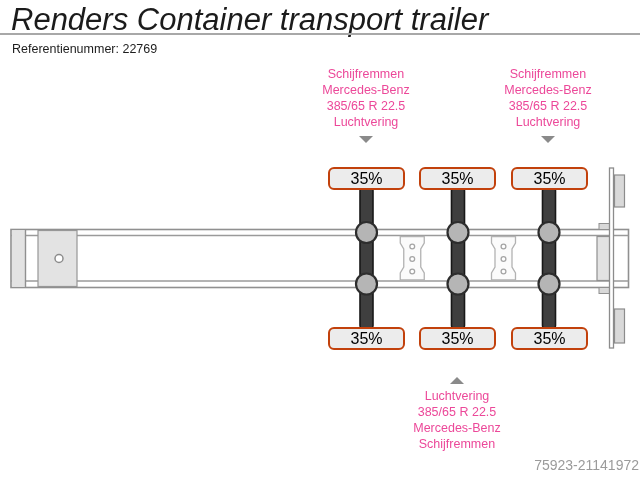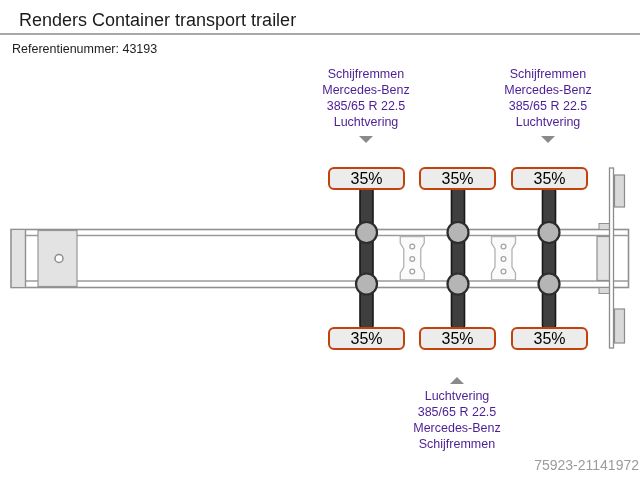"Renders Container transport trailer" .page-title { font-size: 18px -> 31px; font-style: none -> italic; left: 19px -> 11px }
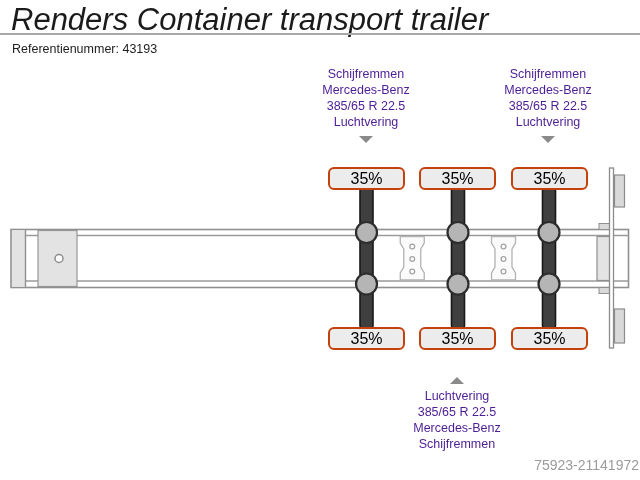"Referentienummer: 43193" div.reference { text: 43193 -> 22769 }
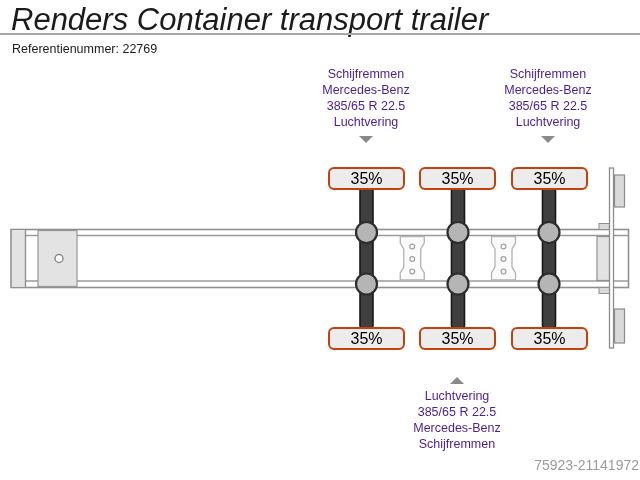"Schijfremmen" .axle-label { color: #4c1d95 -> #ec4899 }
